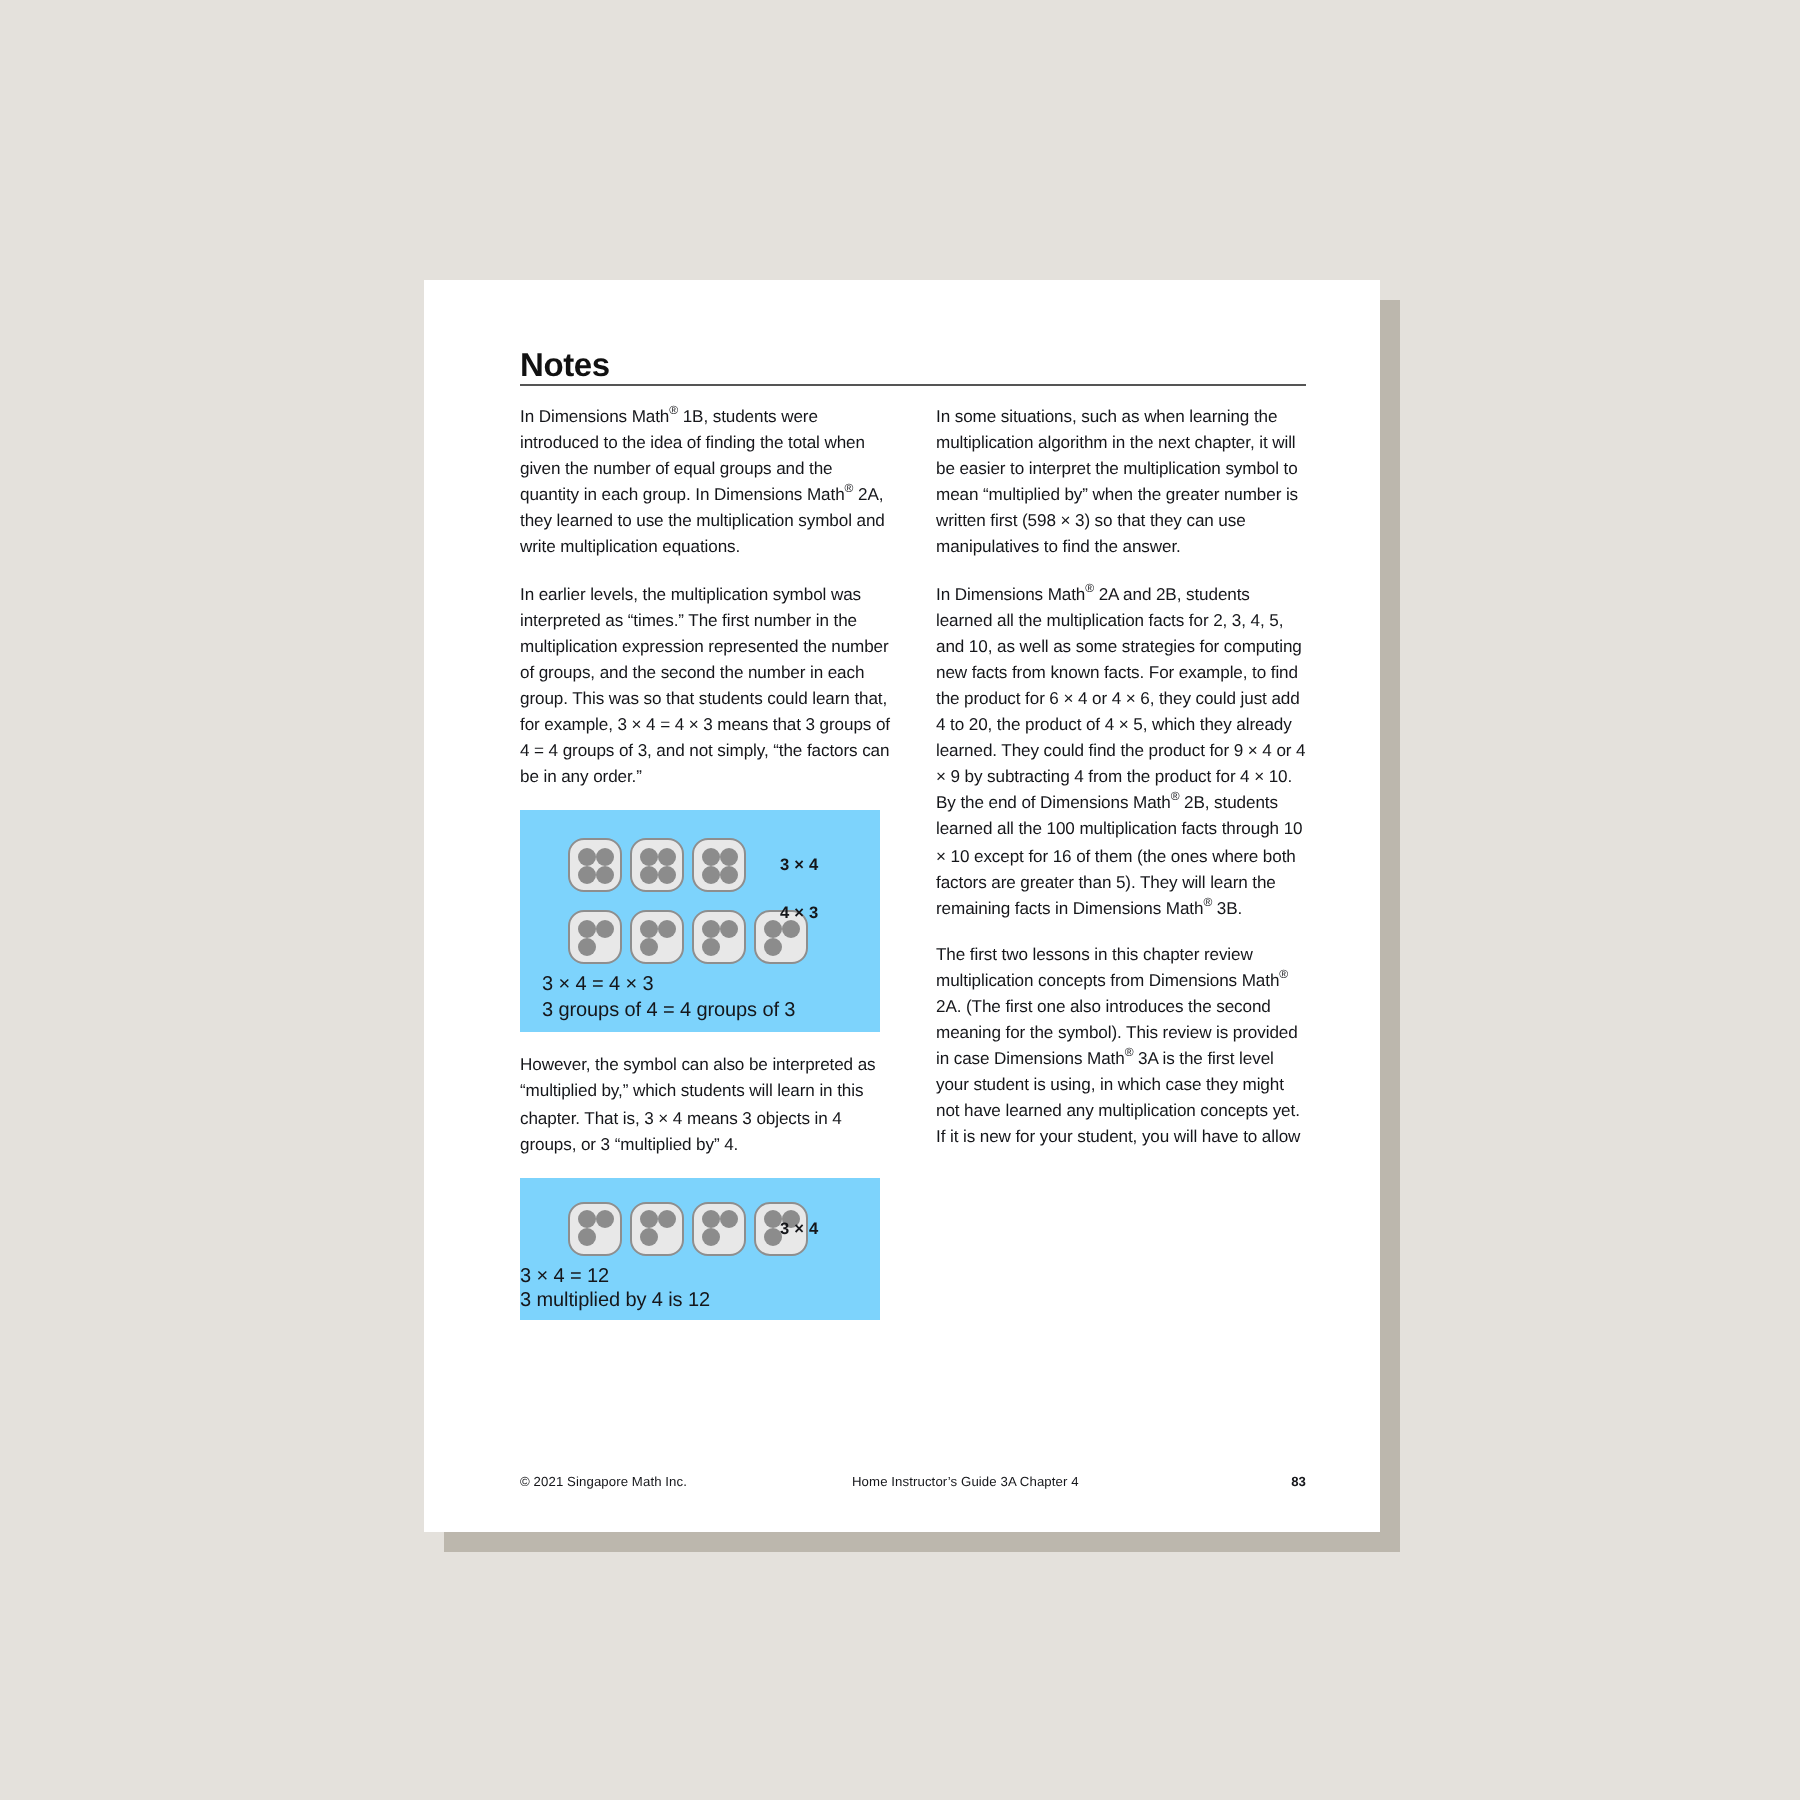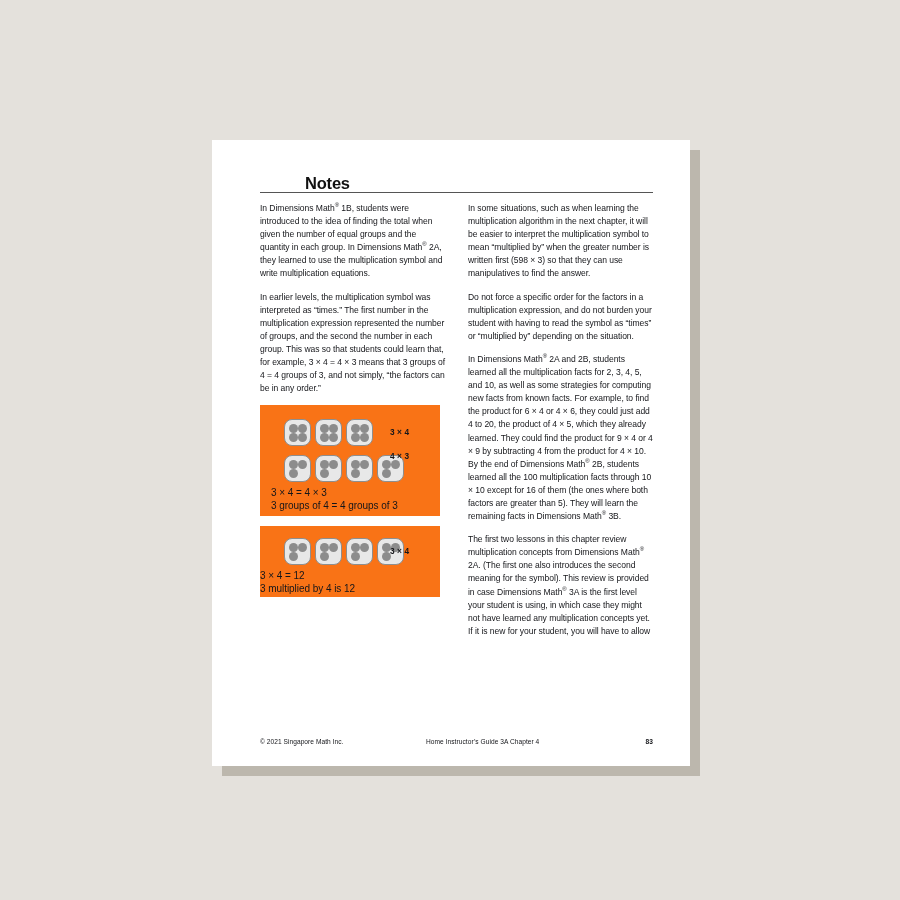"Notes" #page-title { margin-left: 45px -> none }
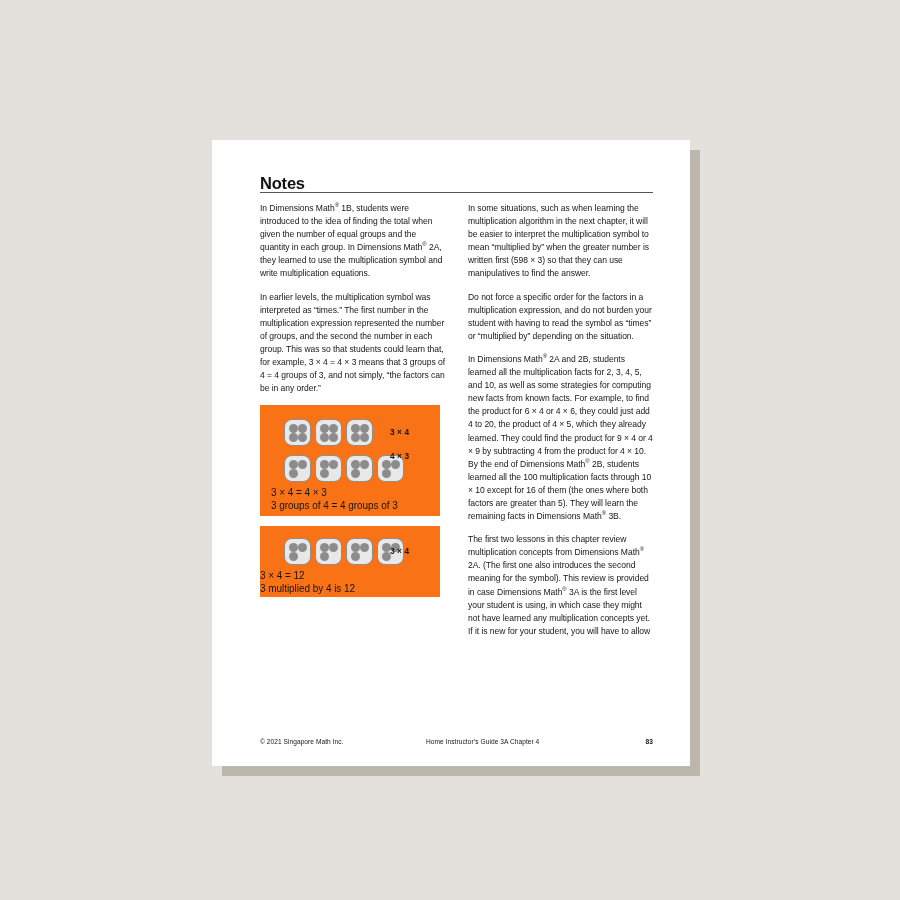"Do not force a specific" p.para { html: <p>Do not force a specific order for the factors in a multiplication expression, and do not burden your student with having to read the symbol as “times” or “multiplied by” depending on the situation.</p> -> none }
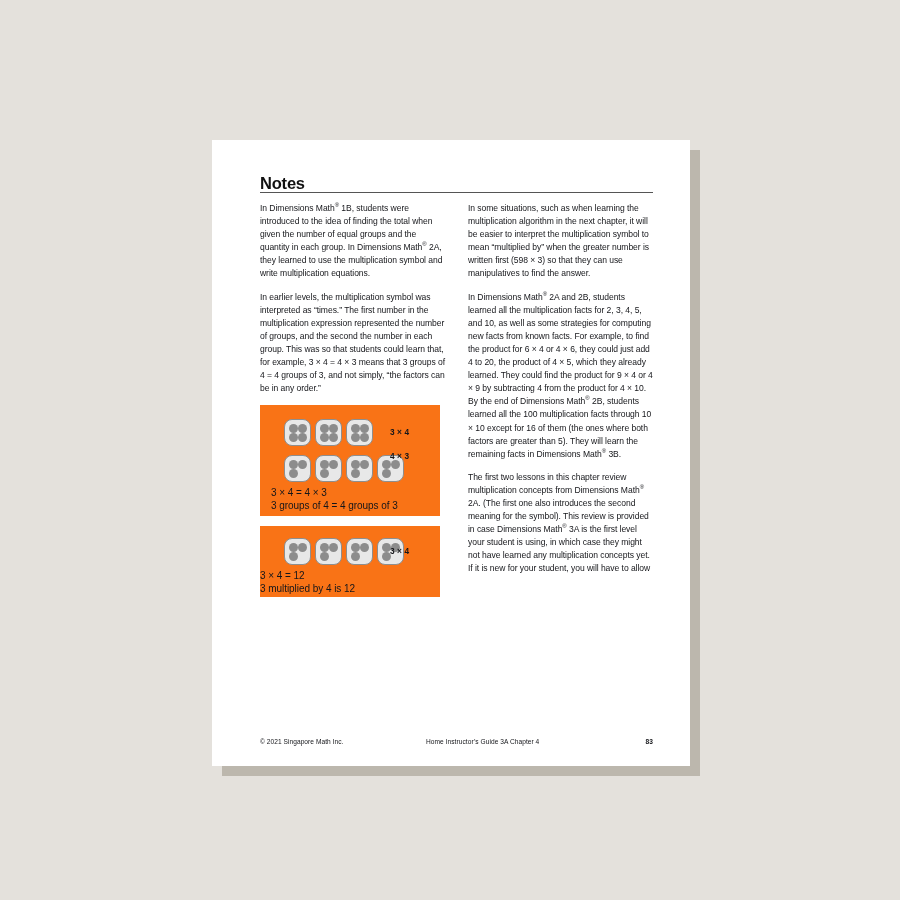"3 × 4" .figure { background: #f97316 -> #7dd3fc }
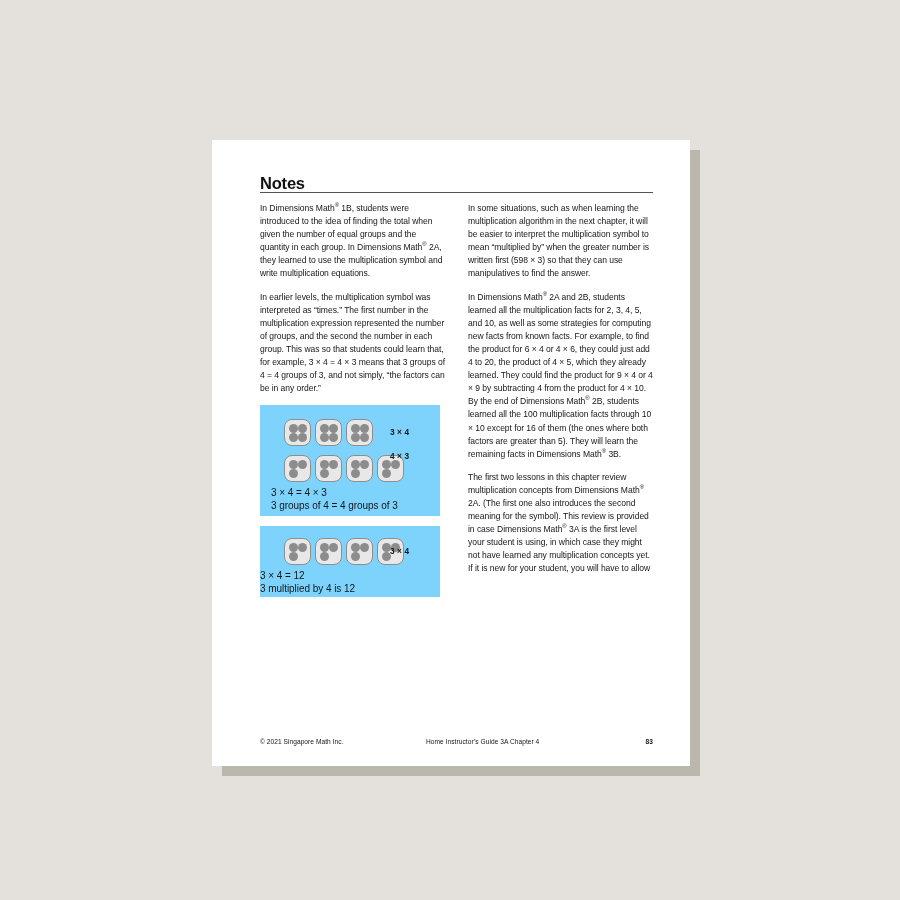"However, the symbol can also" p.para { html: none -> <p>However, the symbol can also be interpreted as “multiplied by,” which students will learn in this chapter. That is, 3 × 4 means 3 objects in 4 groups, or 3 “multiplied by” 4.</p> }
